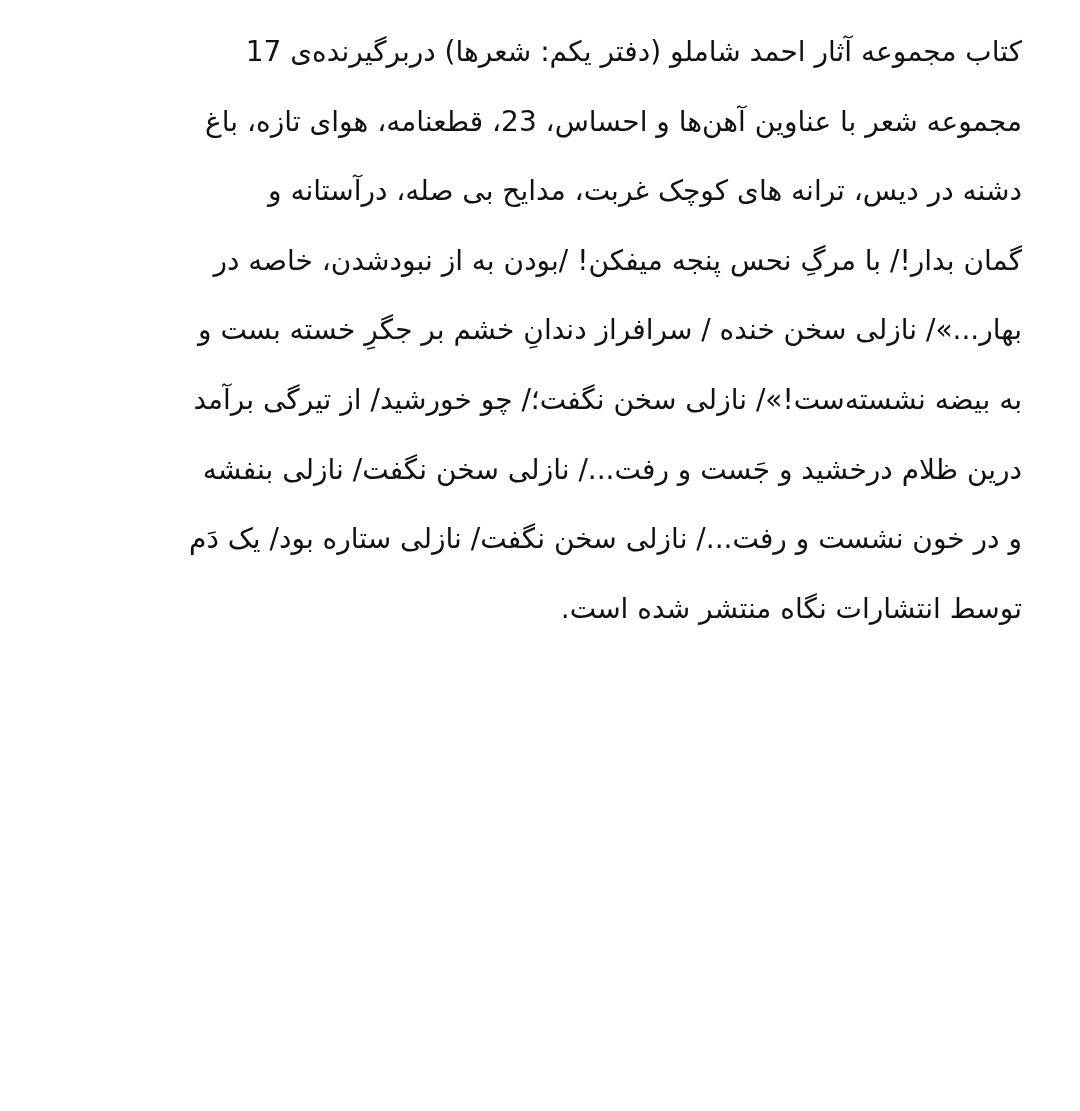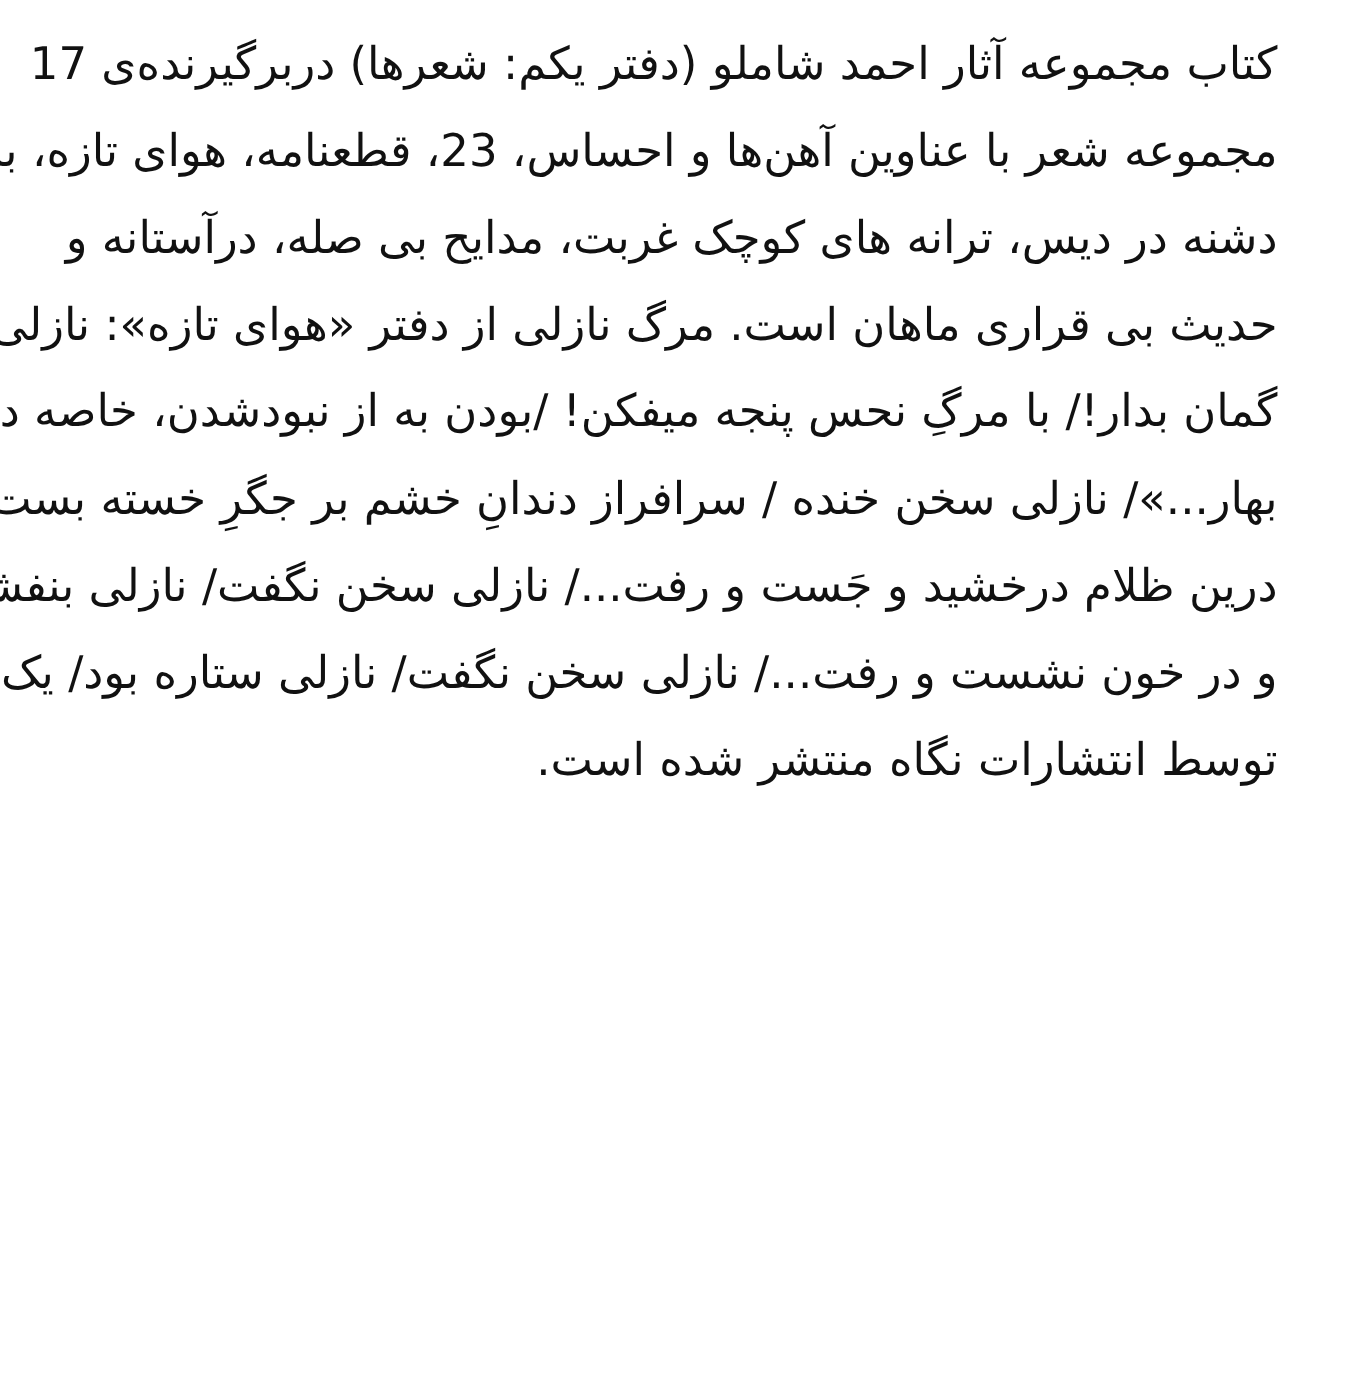"کتاب مجموعه آثار احمد شاملو" .doc { font-size: 36px -> 28px }
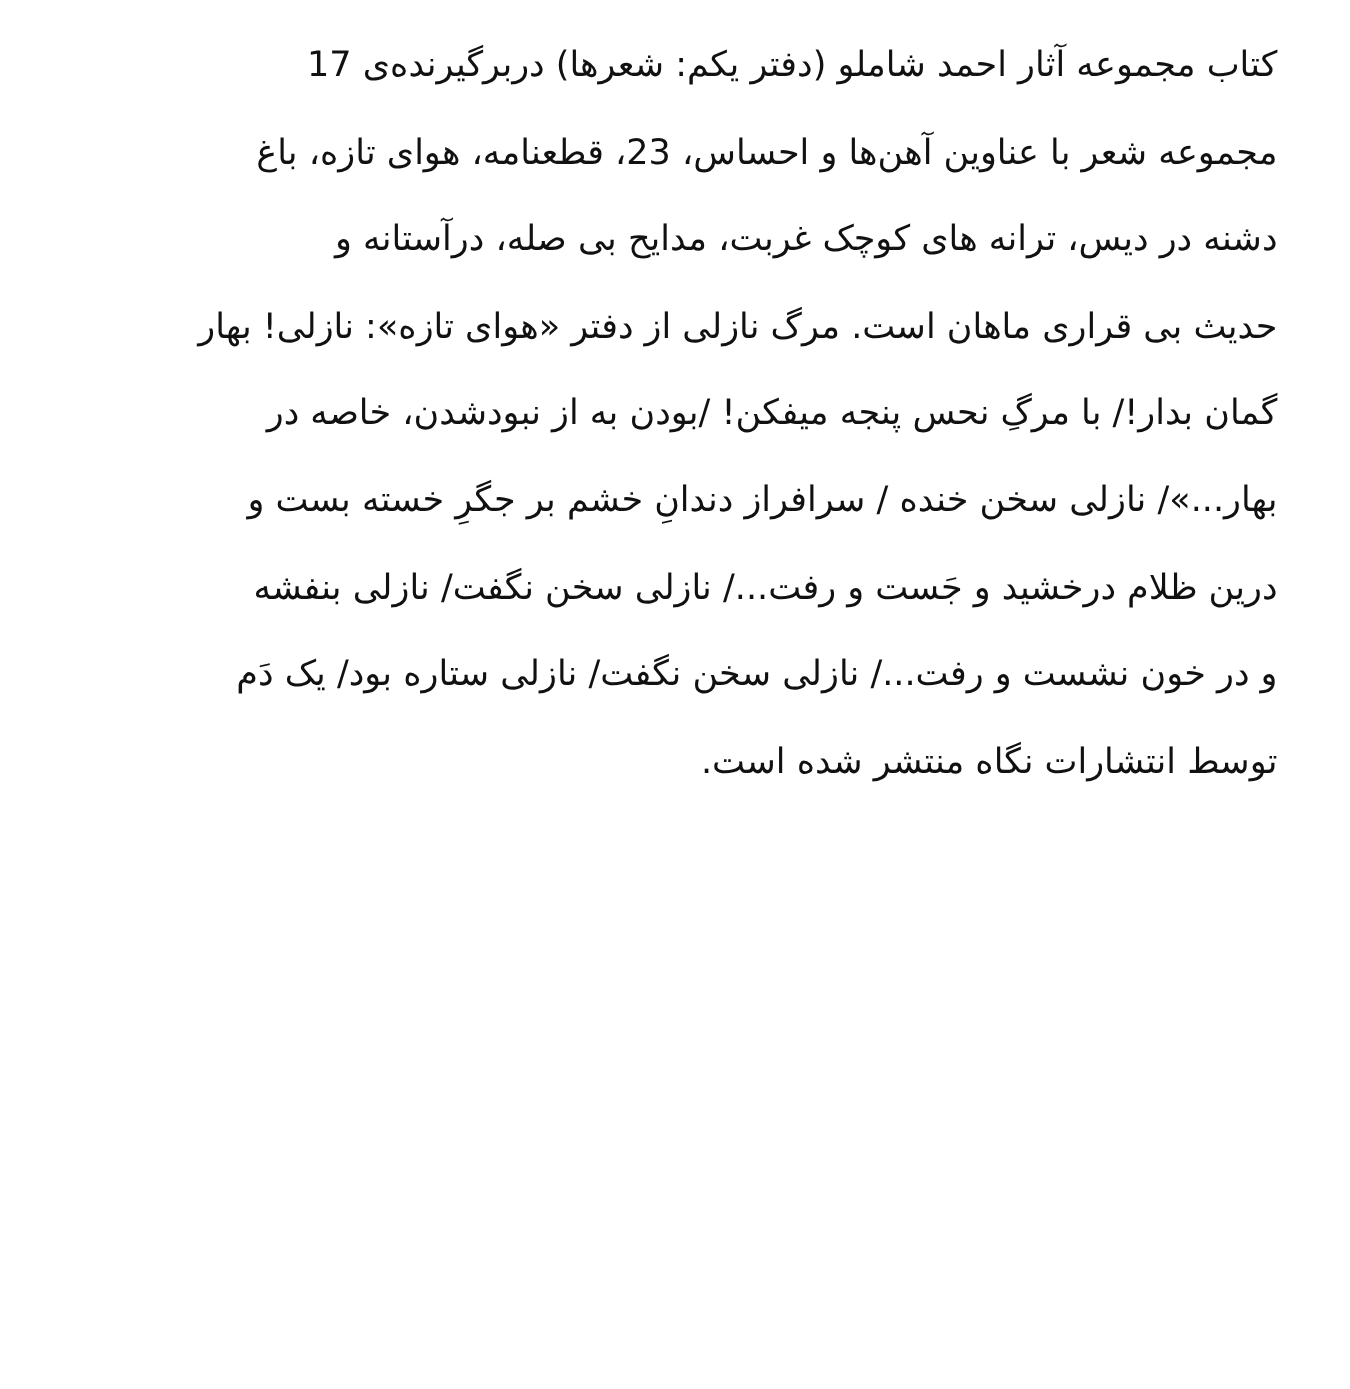"حدیث بی قراری ماهان است." span.line { html: <span>حدیث بی قراری ماهان است. مرگ نازلی از دفتر «هوای تازه»: نازلی! بهار</span> -> none }
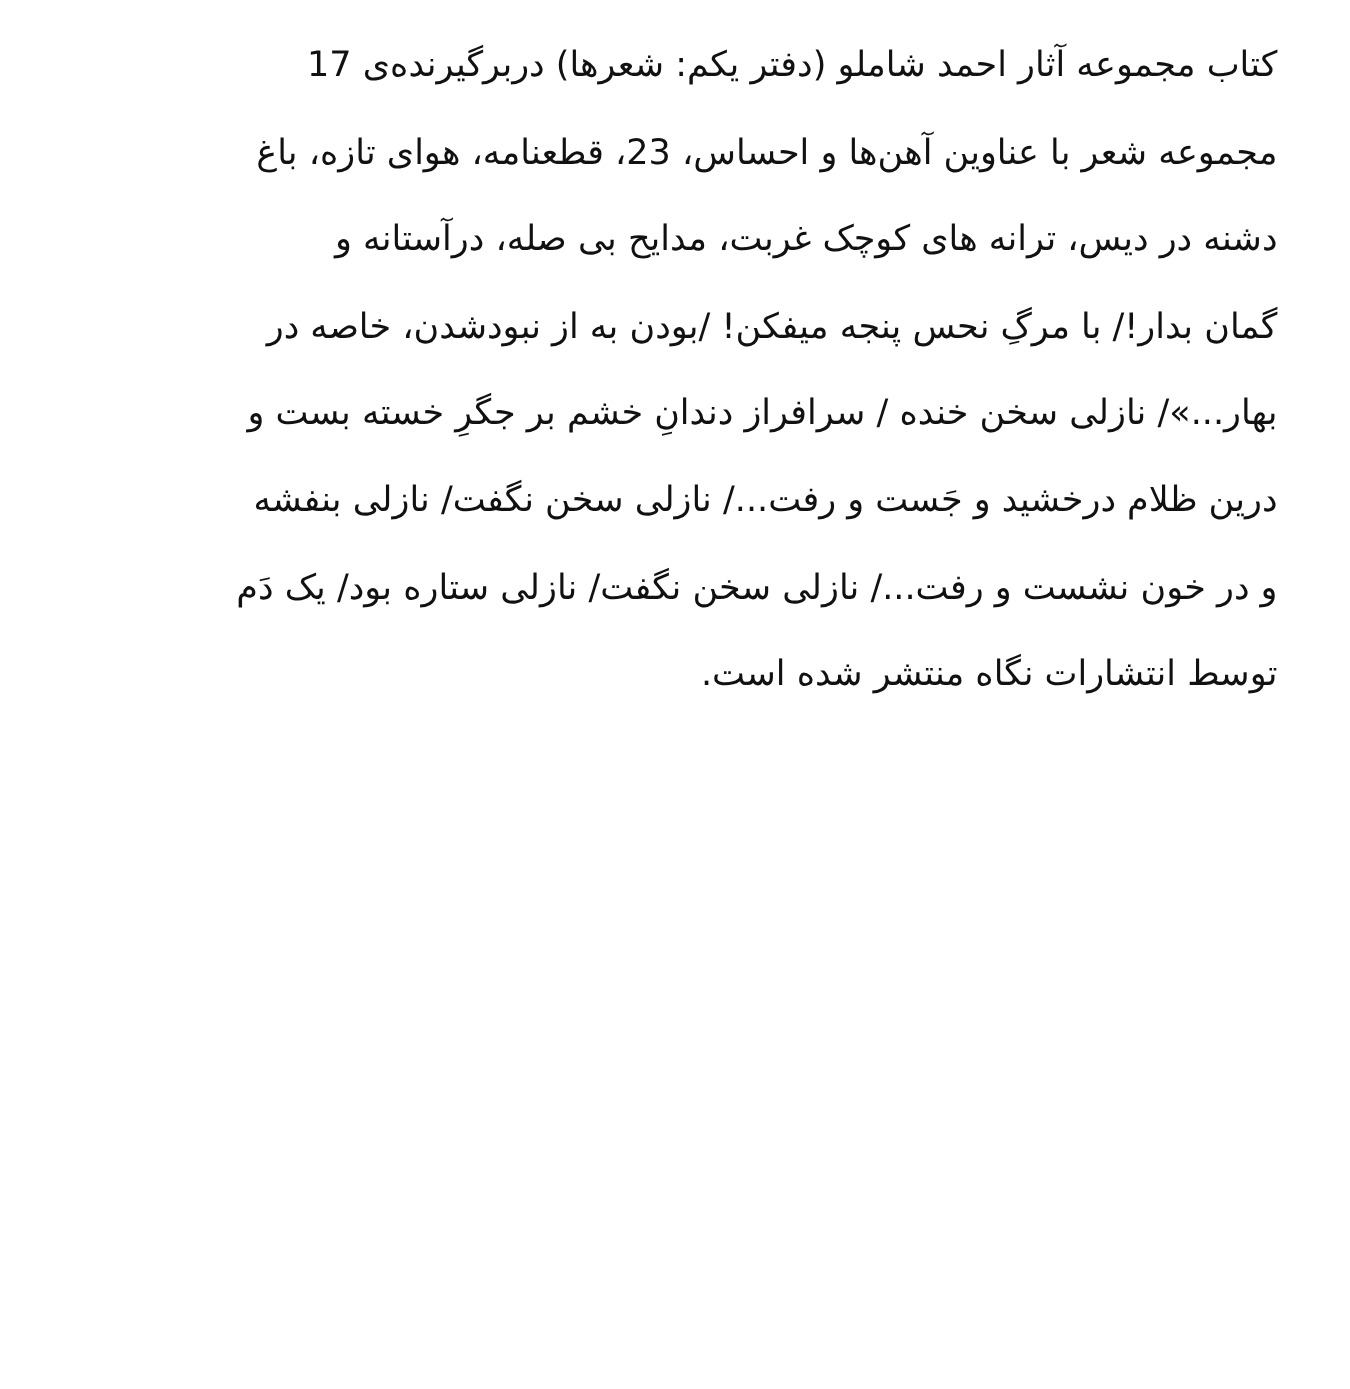"به بیضه نشسته‌ست!»/ نازلی سخن" span.line { html: none -> <span>به بیضه نشسته‌ست!»/ نازلی سخن نگفت؛/ چو خورشید/ از تیرگی برآمد</span> }
